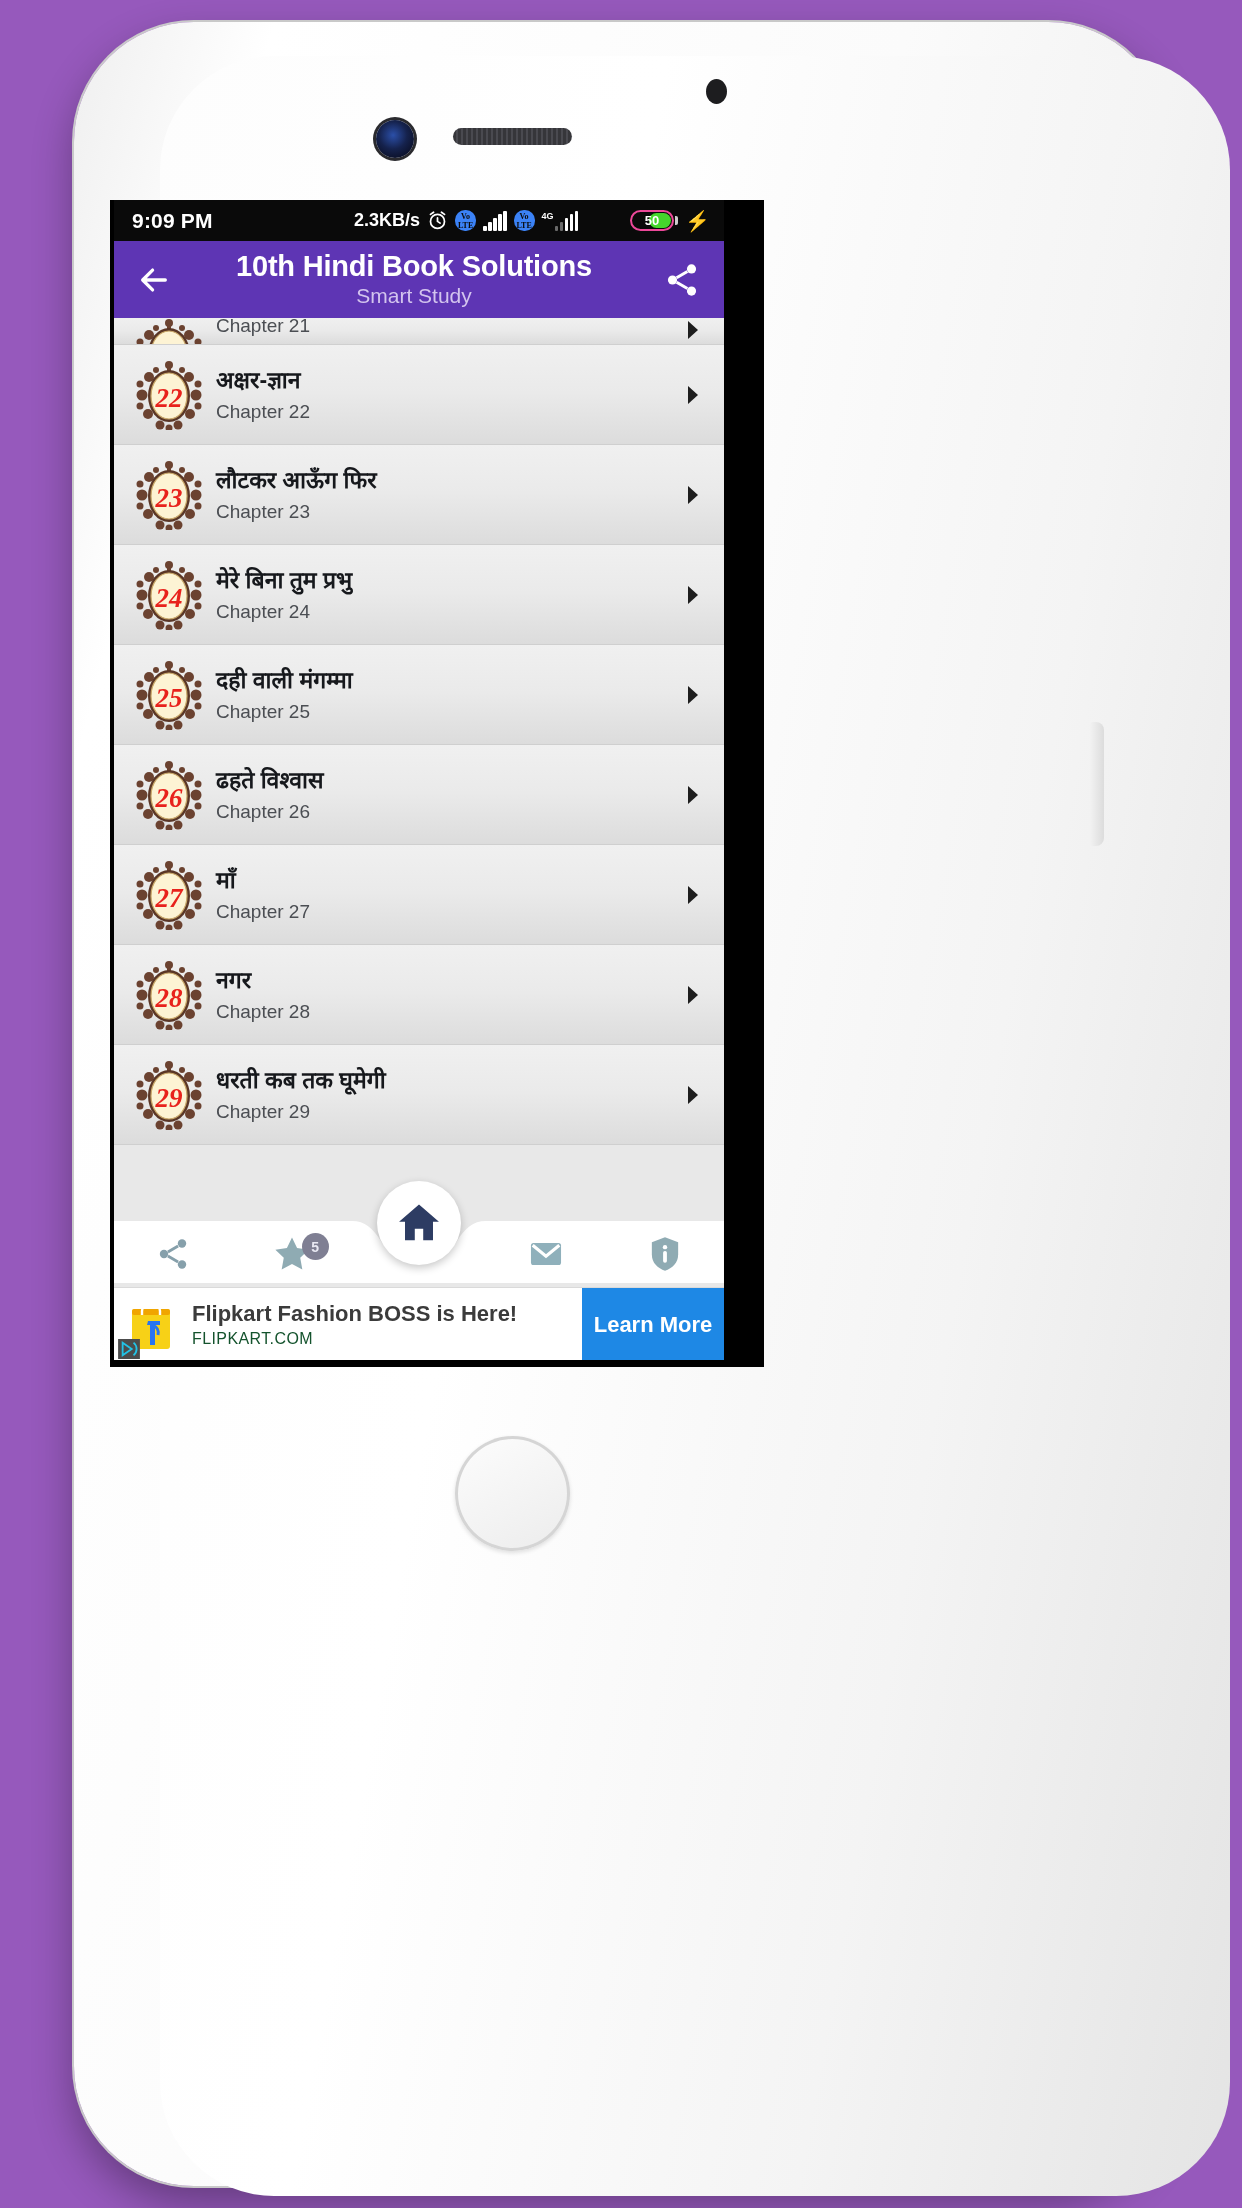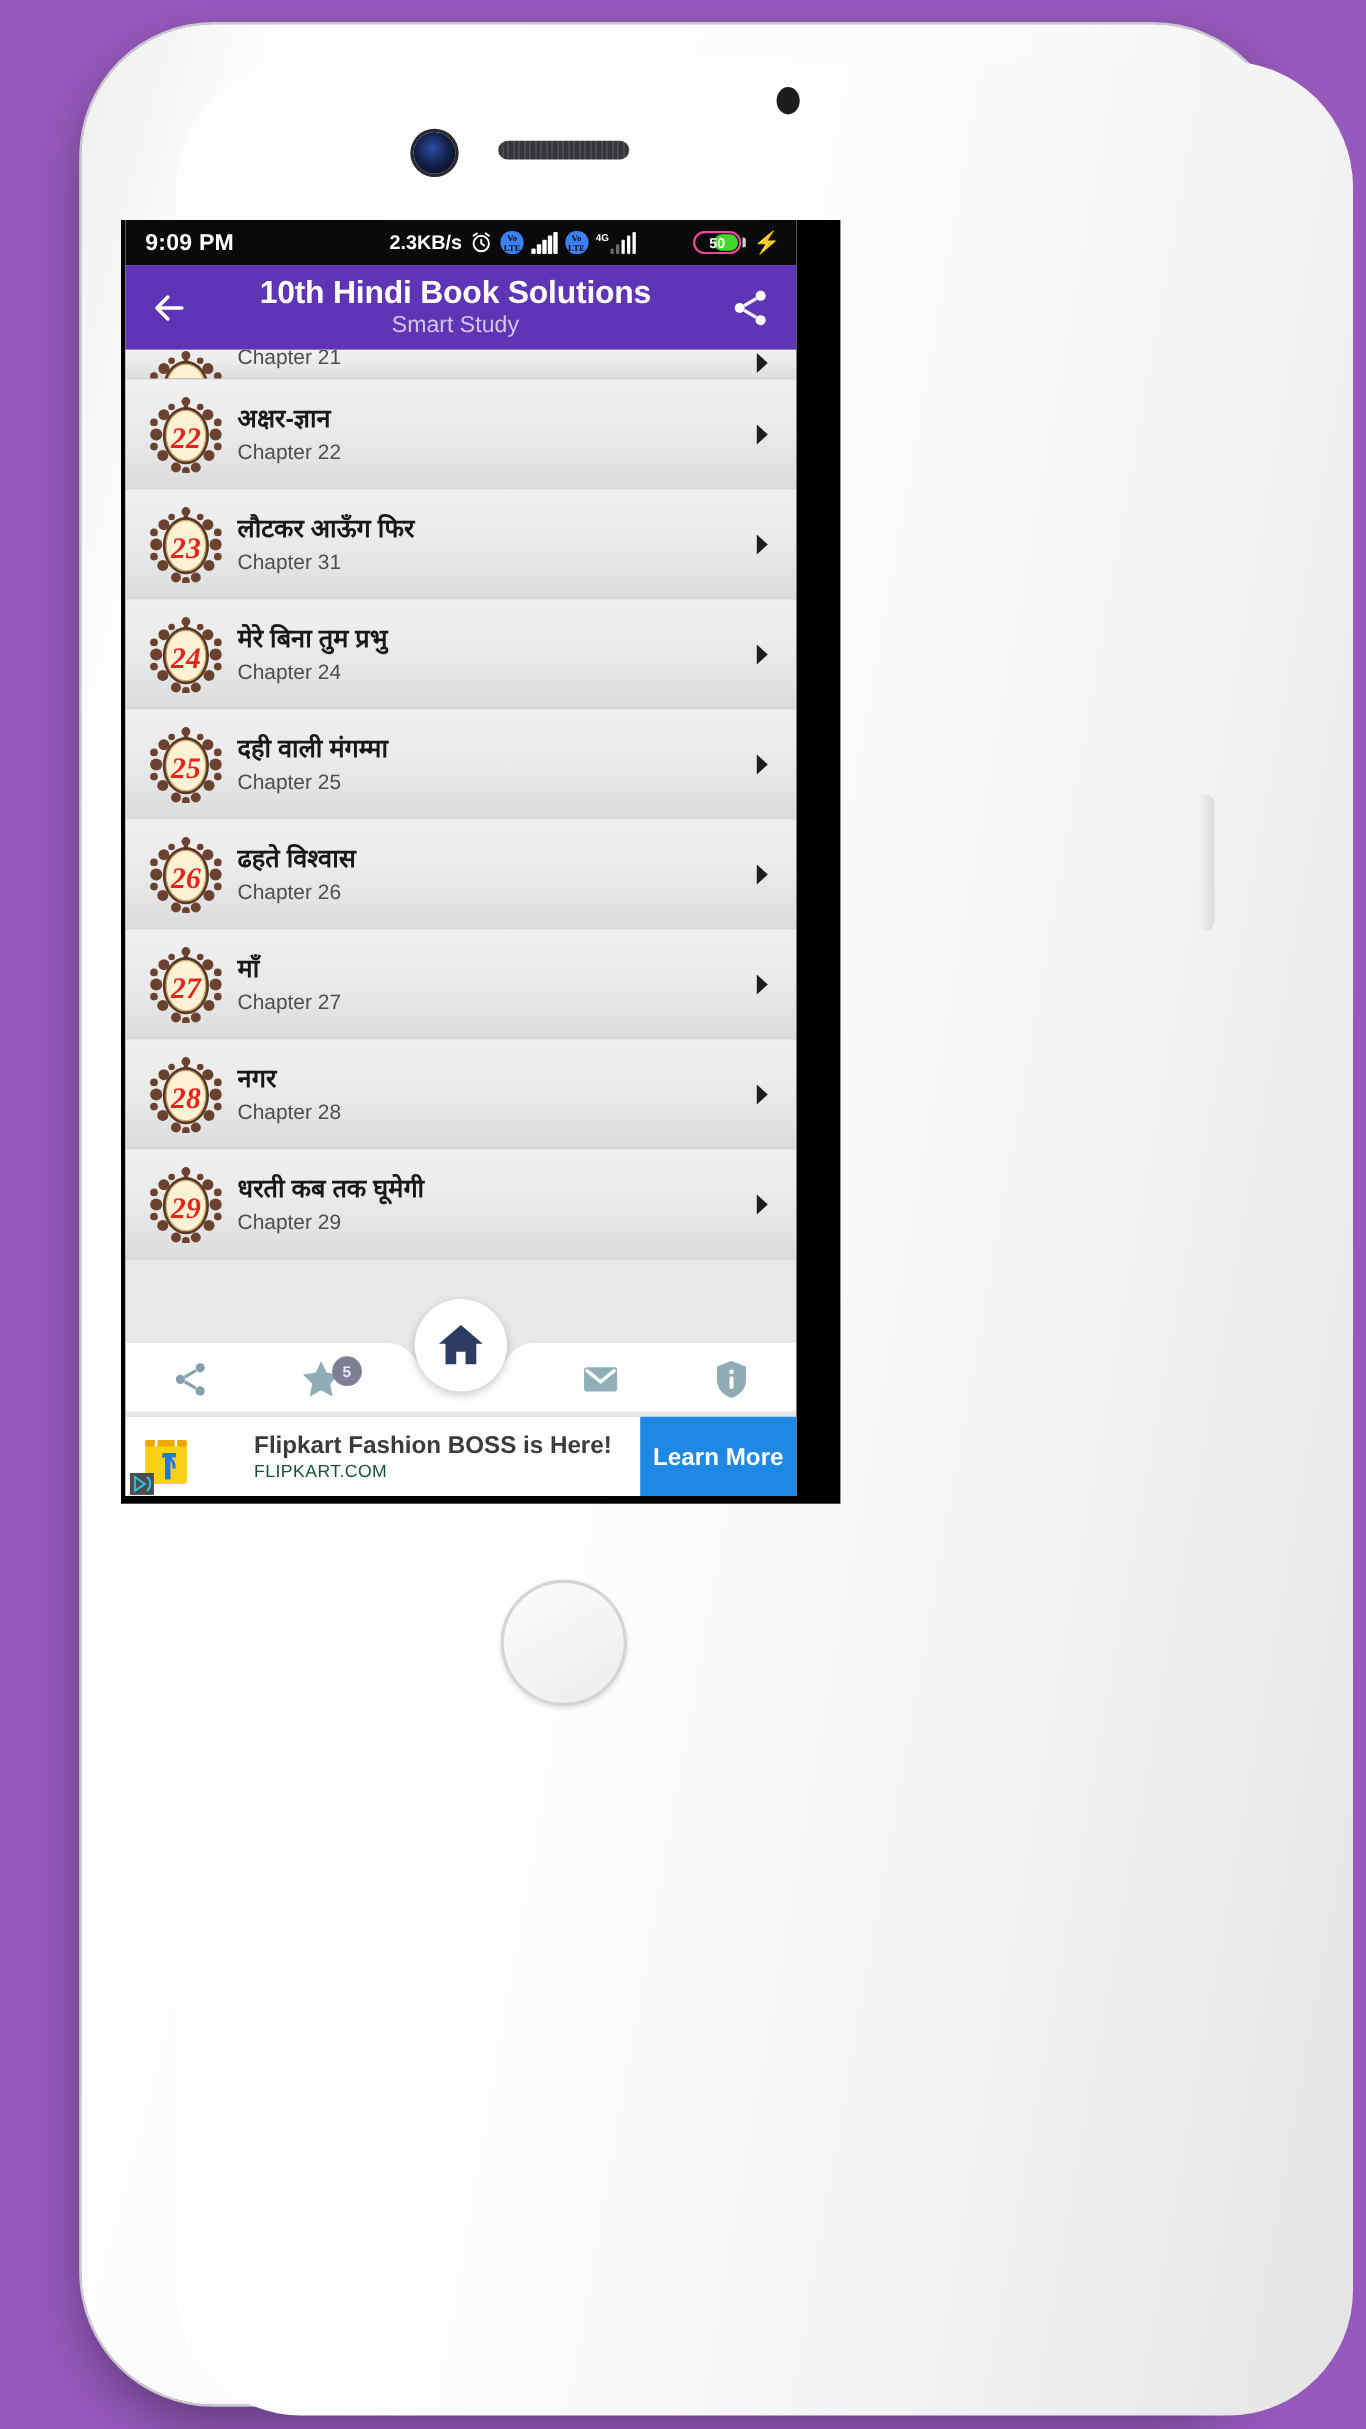"Chapter 31" div.ch-sub { text: 31 -> 23 }
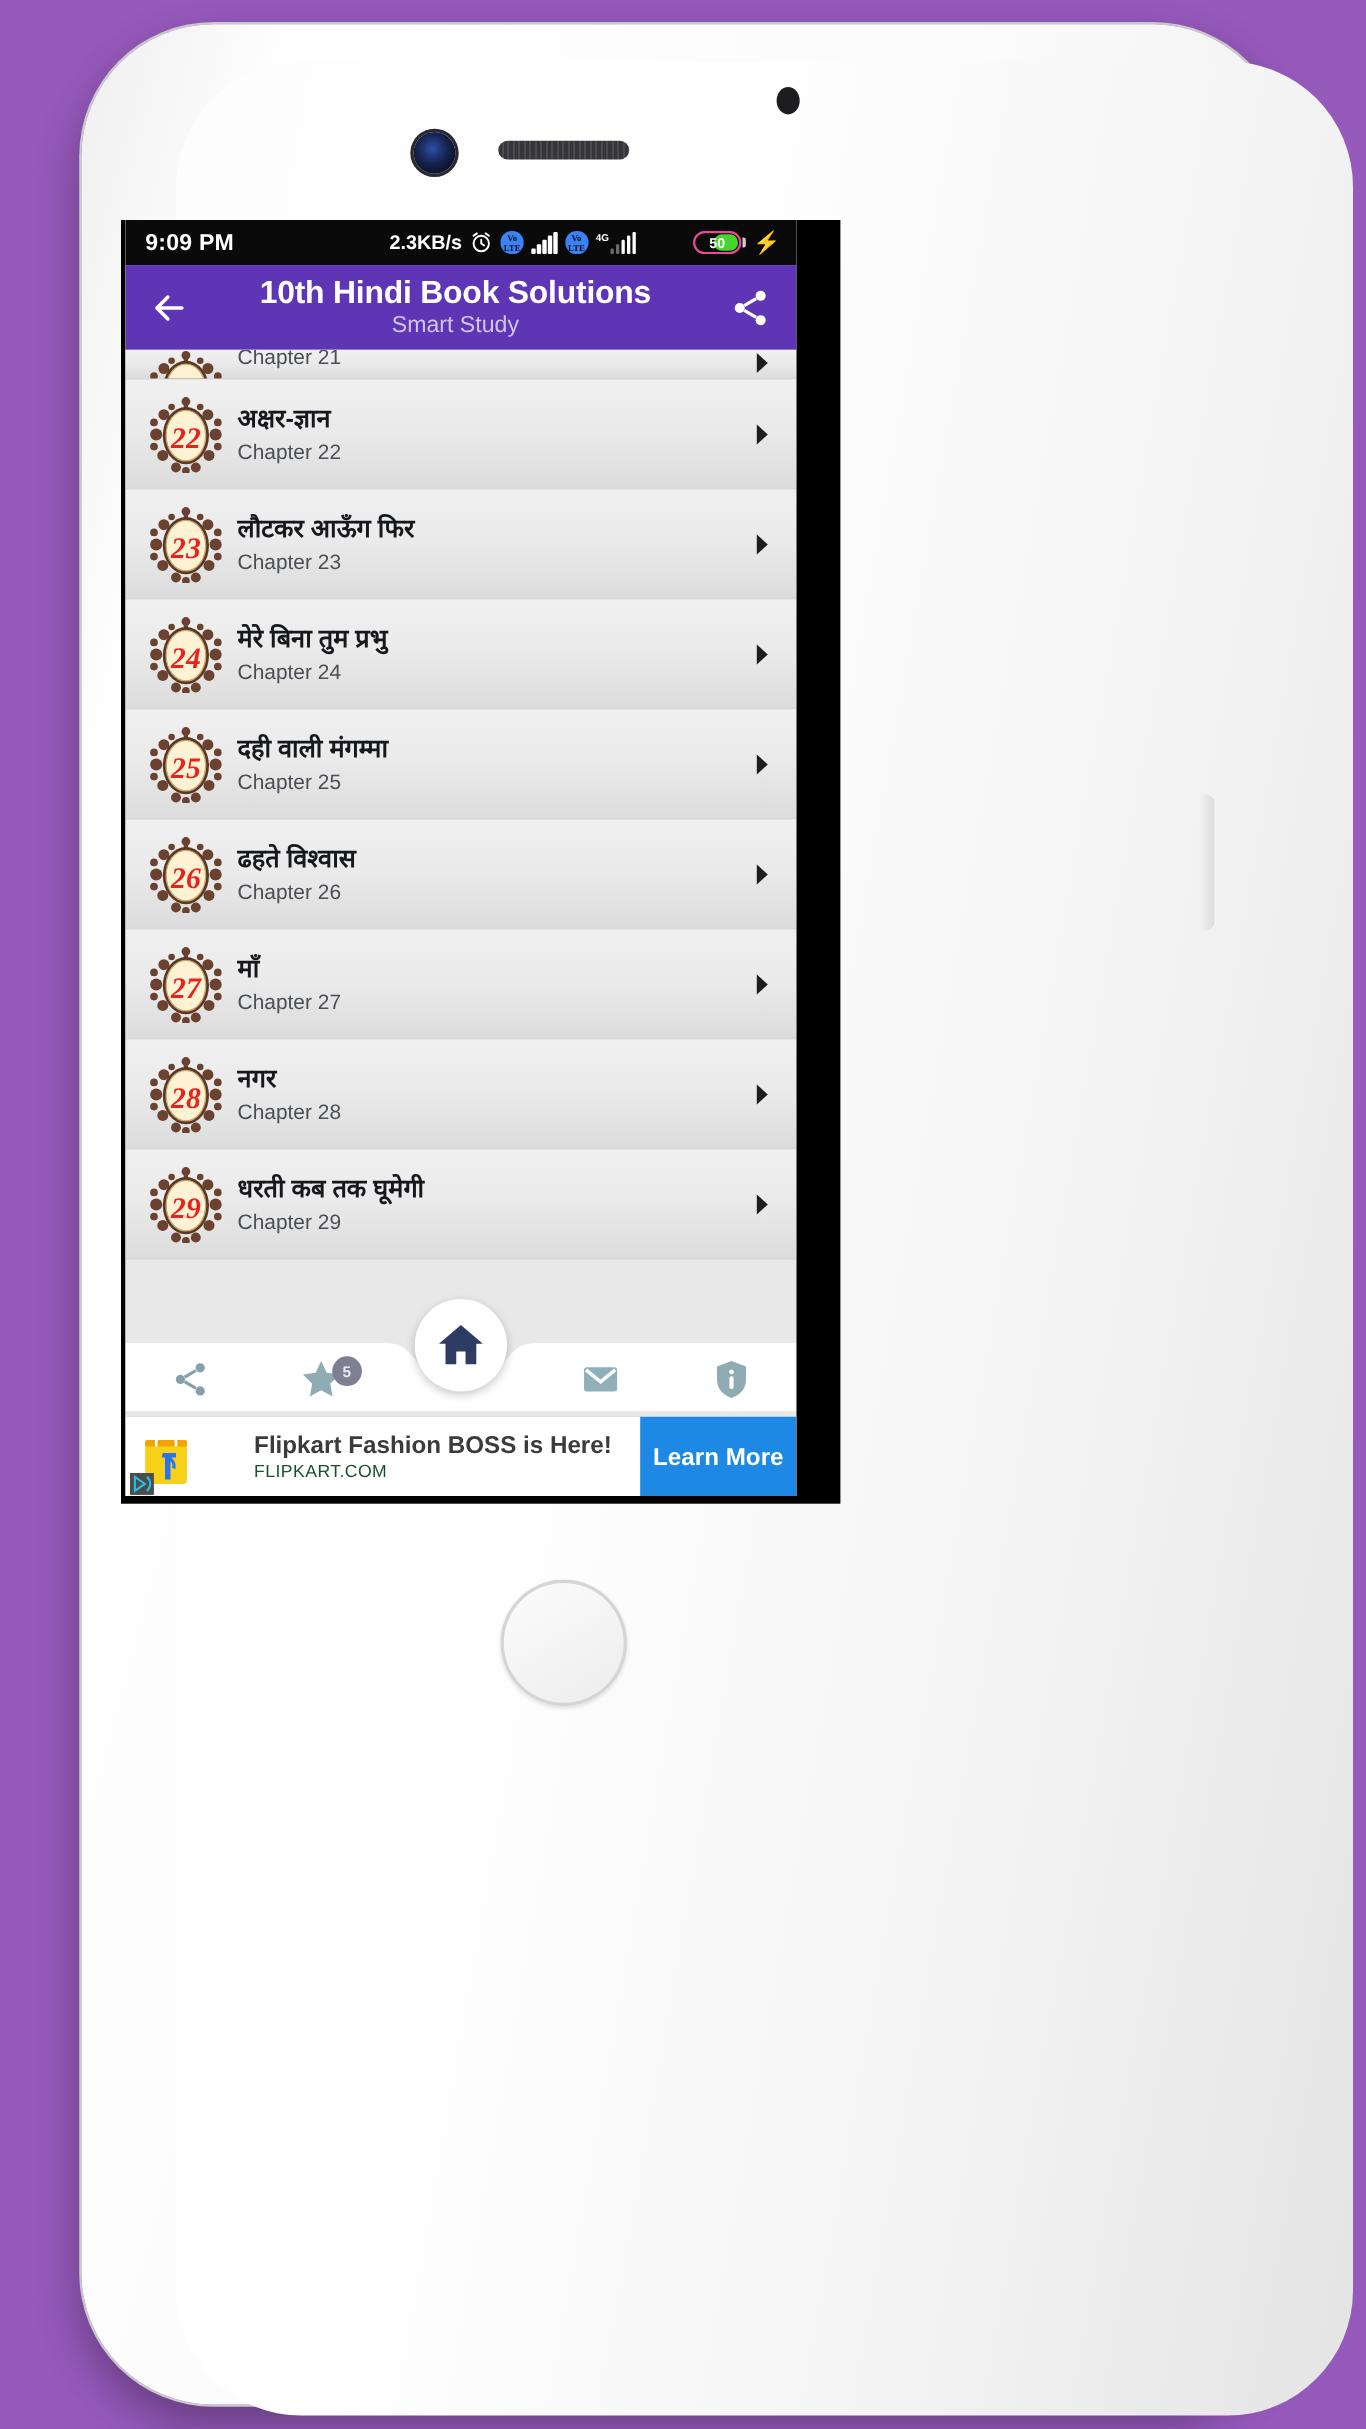"Flipkart Fashion BOSS is Here!" #ad-text { margin-left: 39px -> none }
